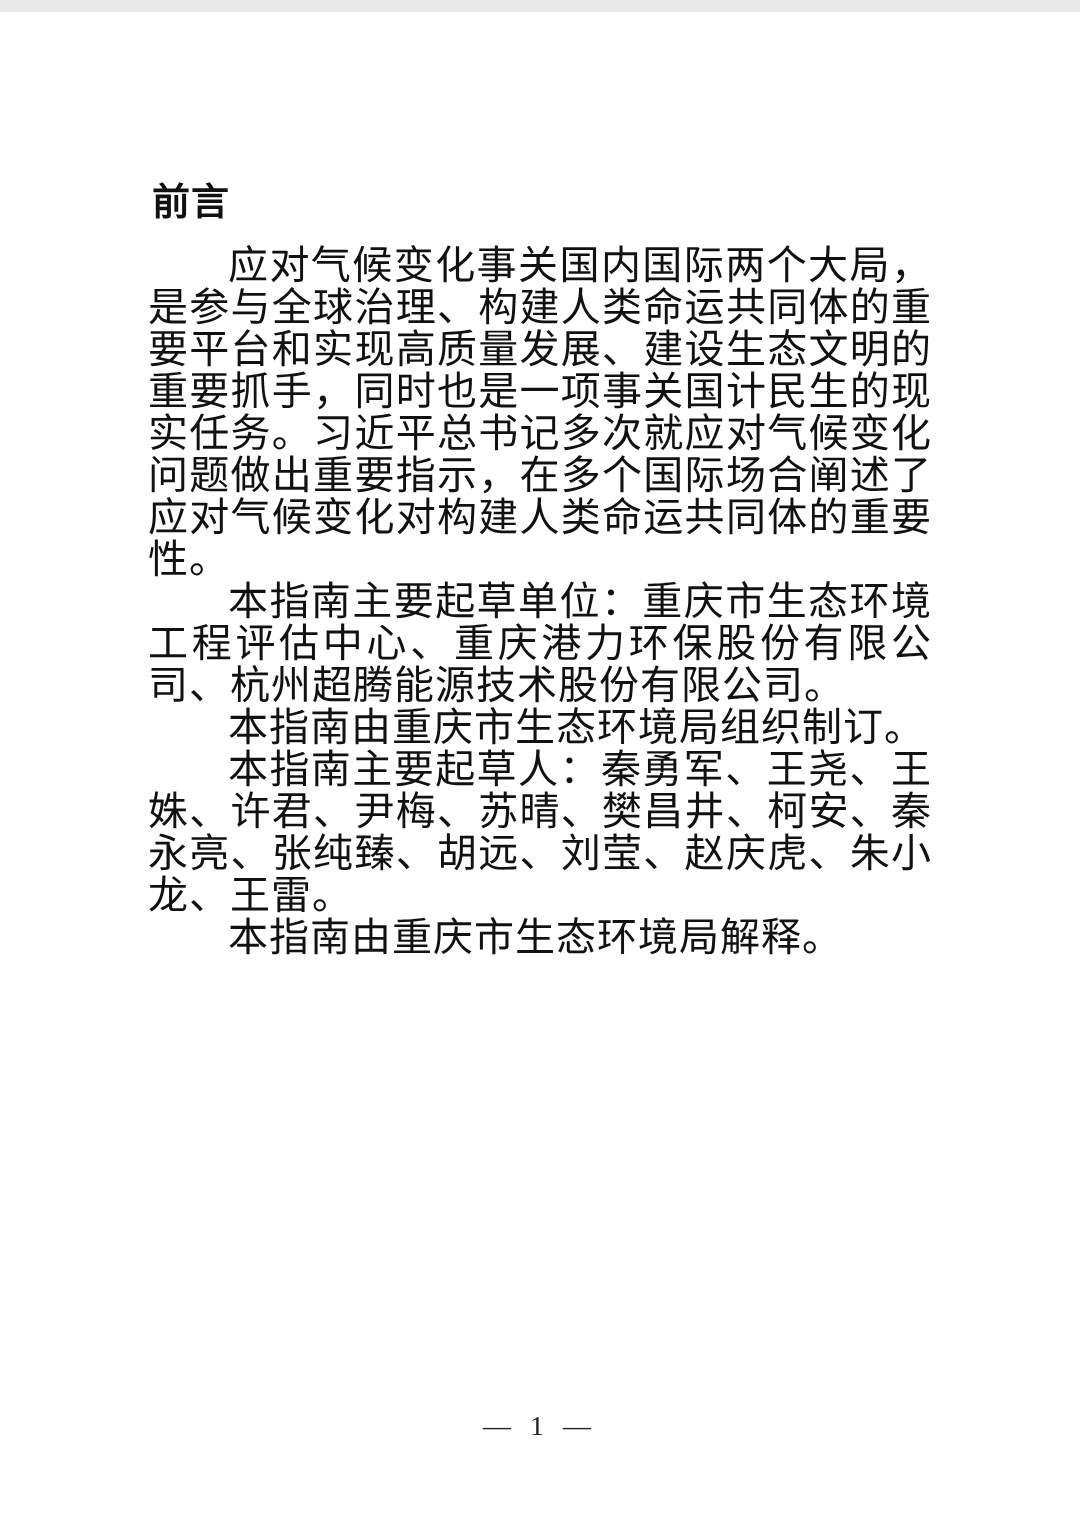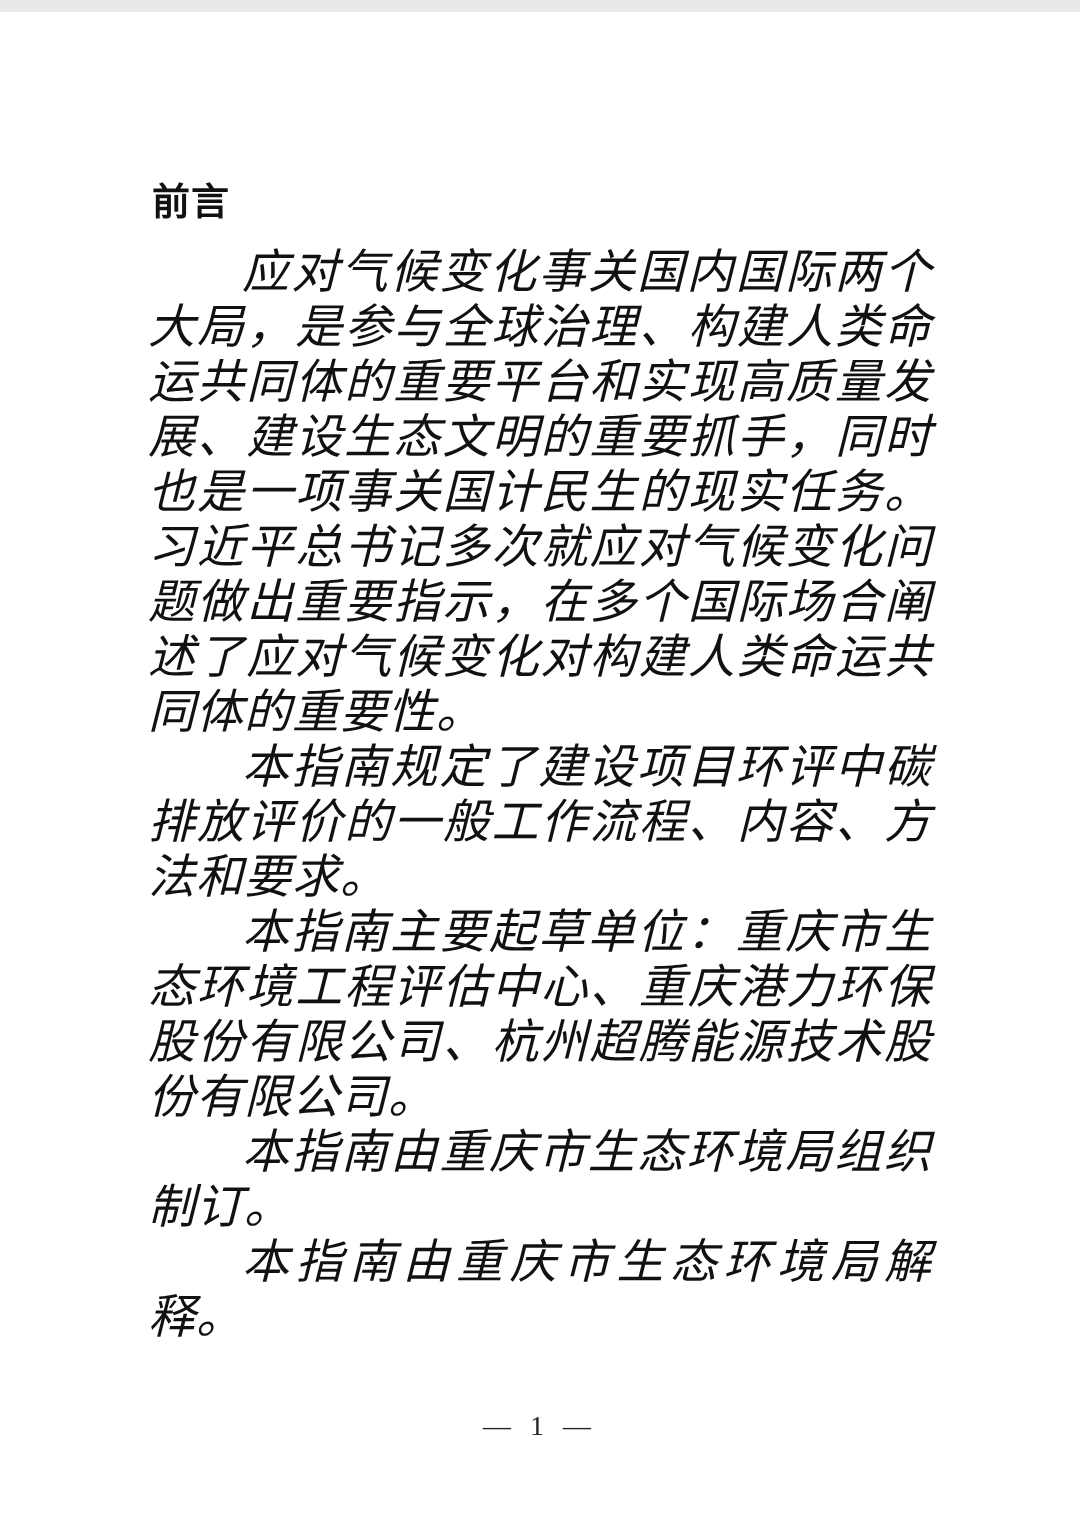"应对气候变化事关国内国际两个大局，是参与全球治理、构建人类命运共同体的重要平台和" .para { font-size: 47px -> 40px; font-style: italic -> none; line-height: 55px -> 42px }
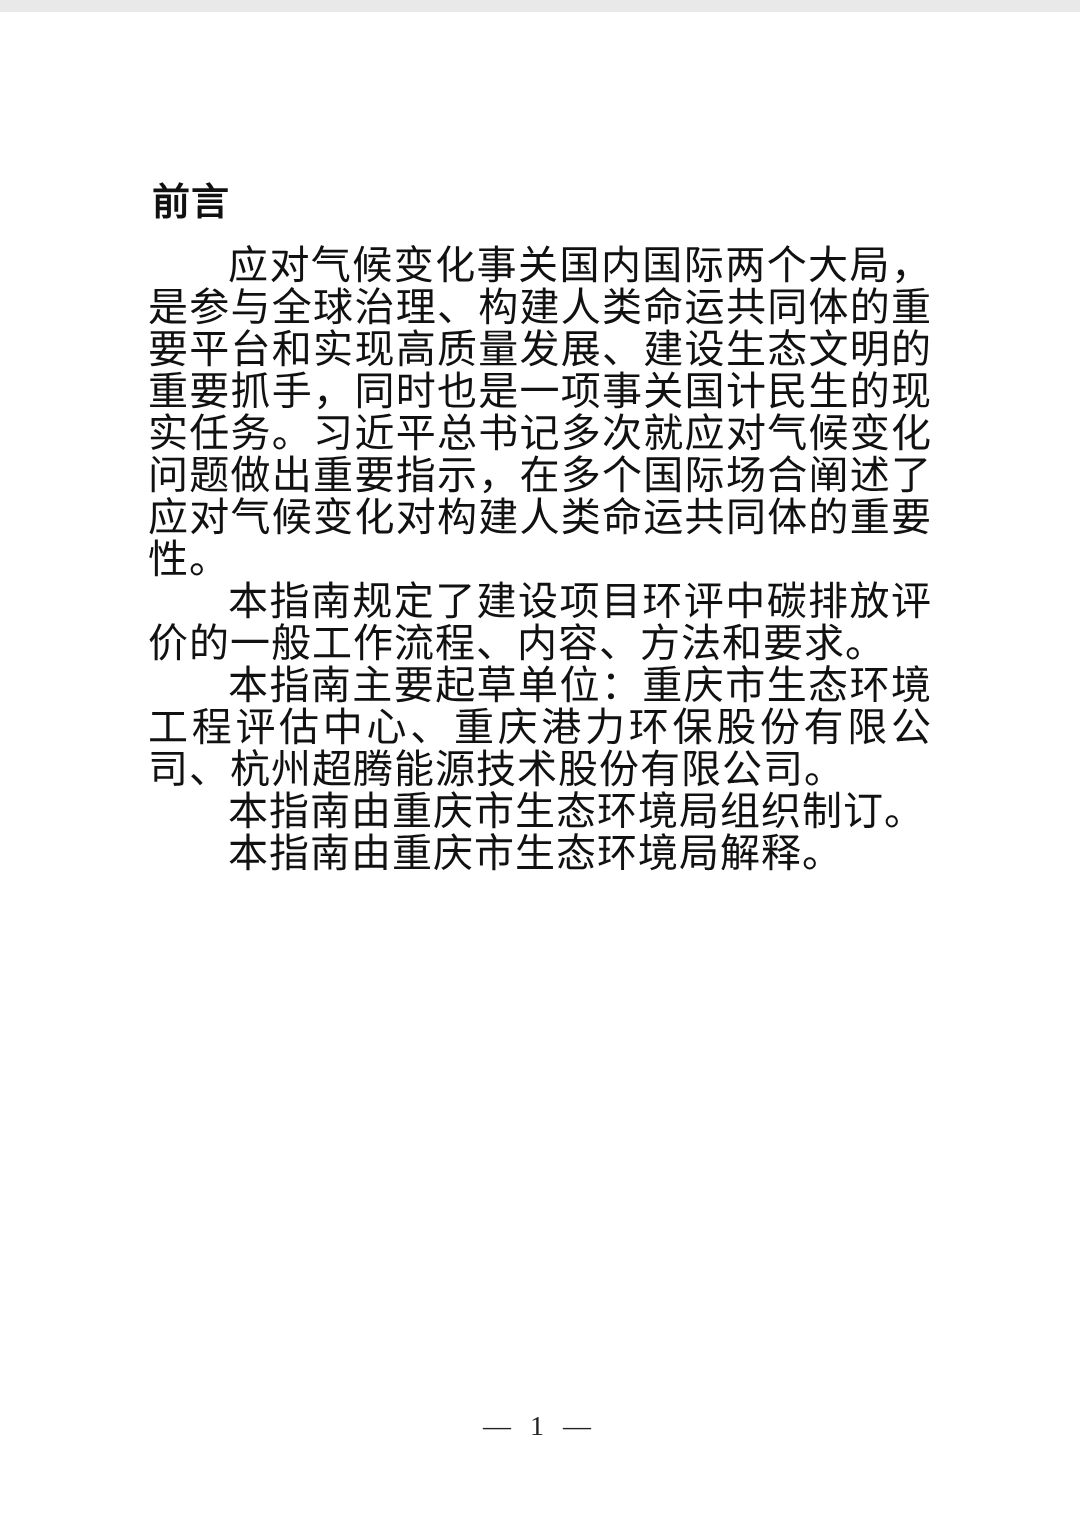"本指南规定了建设项目环评中碳排放评价的一般工作流程、内容、方法和要求。" p.para { html: <p>本指南规定了建设项目环评中碳排放评价的一般工作流程、内容、方法和要求。</p> -> none }
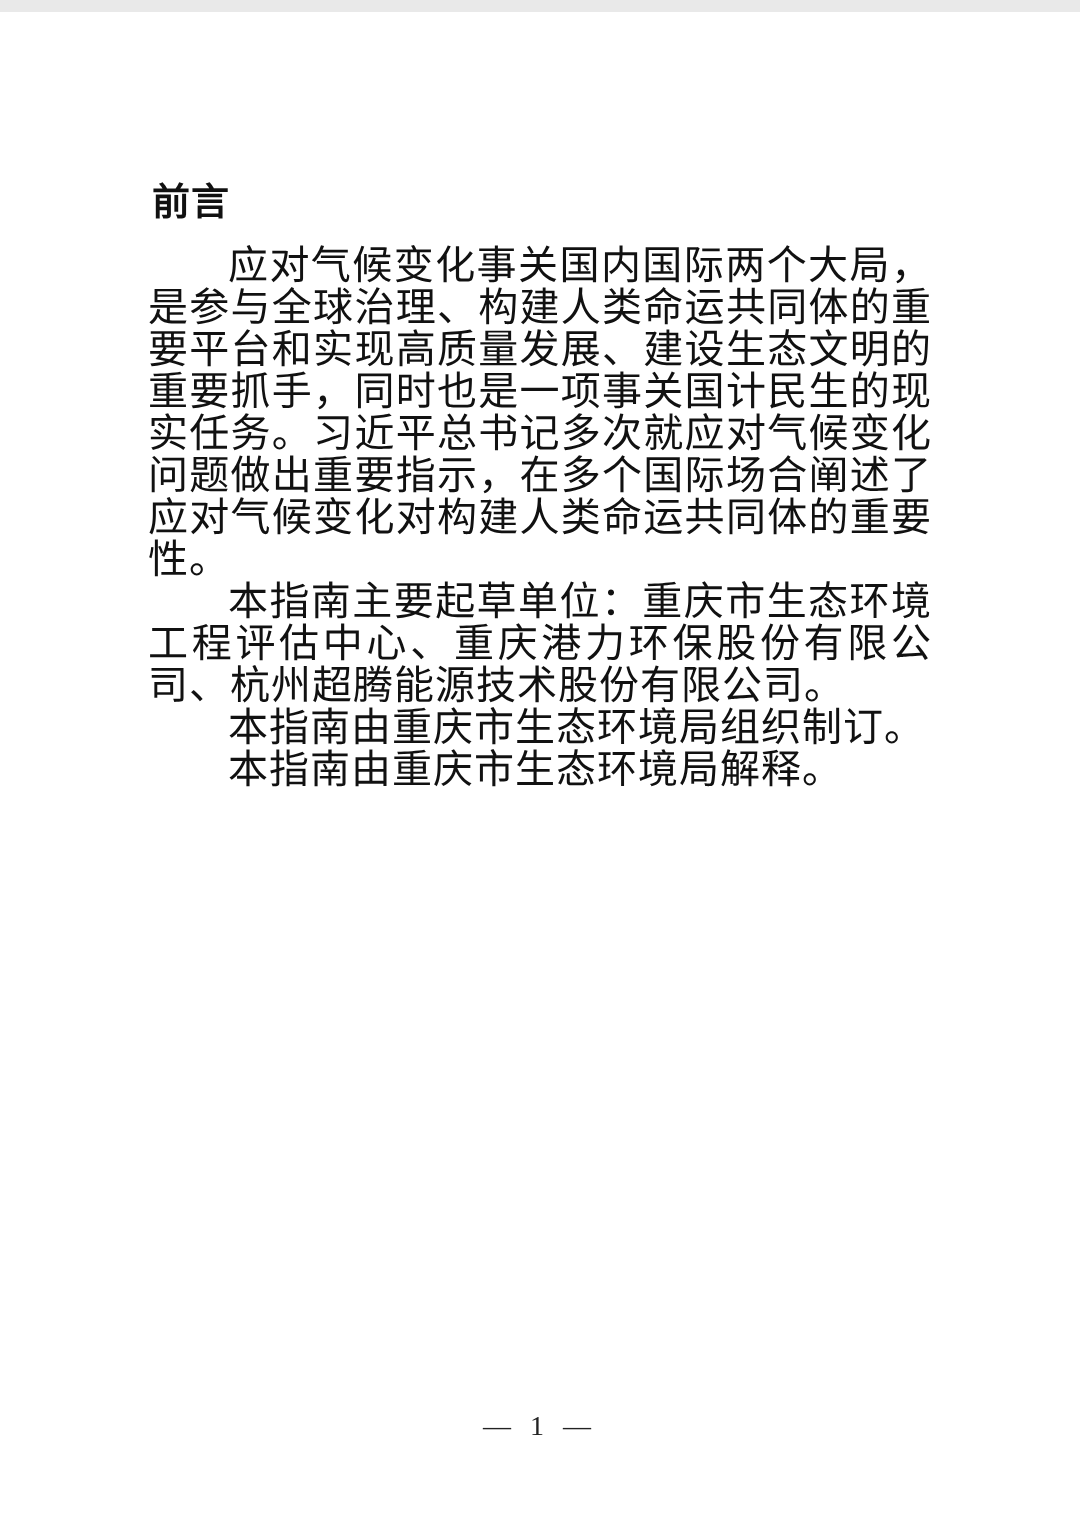"本指南主要起草人：秦勇军、王尧、王姝、许君、尹梅、苏晴、樊昌井、柯安、秦永亮、张" p.para { html: none -> <p>本指南主要起草人：秦勇军、王尧、王姝、许君、尹梅、苏晴、樊昌井、柯安、秦永亮、张纯臻、胡远、刘莹、赵庆虎、朱小龙、王雷。</p> }
